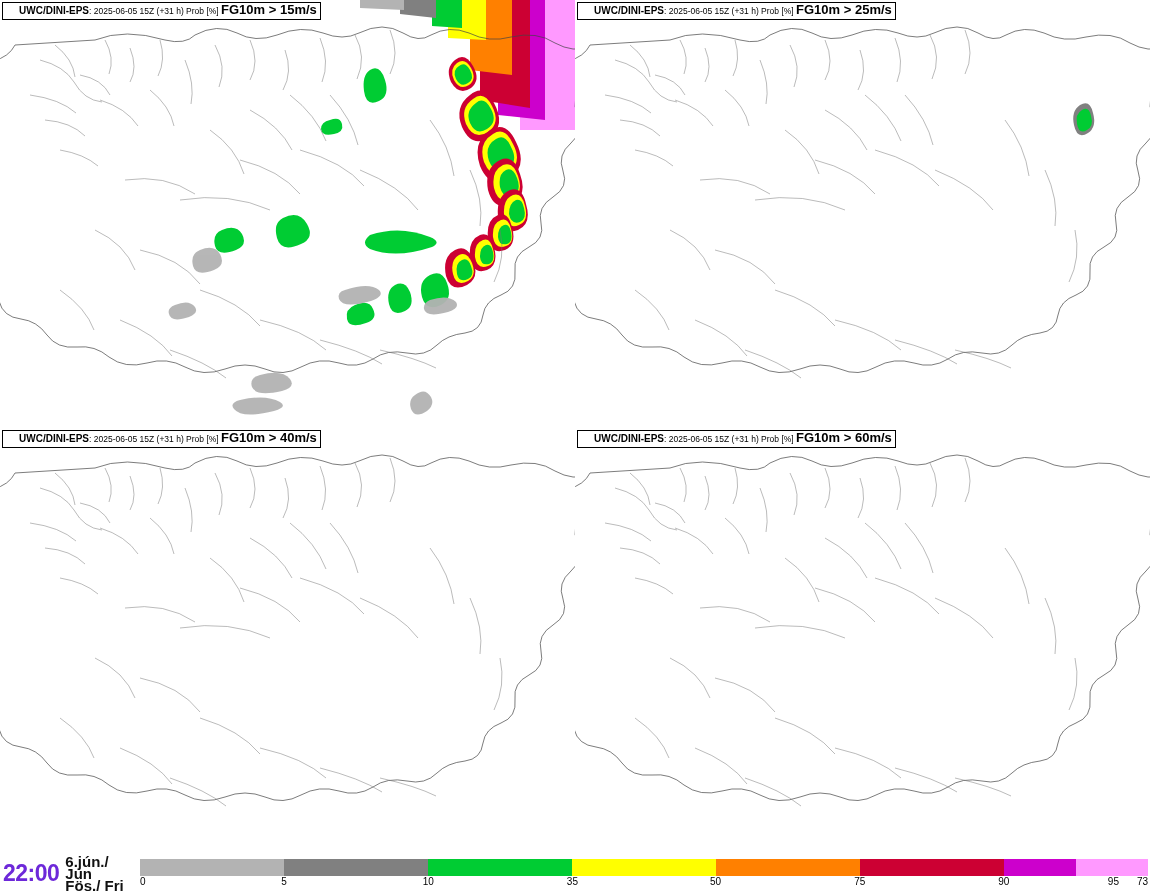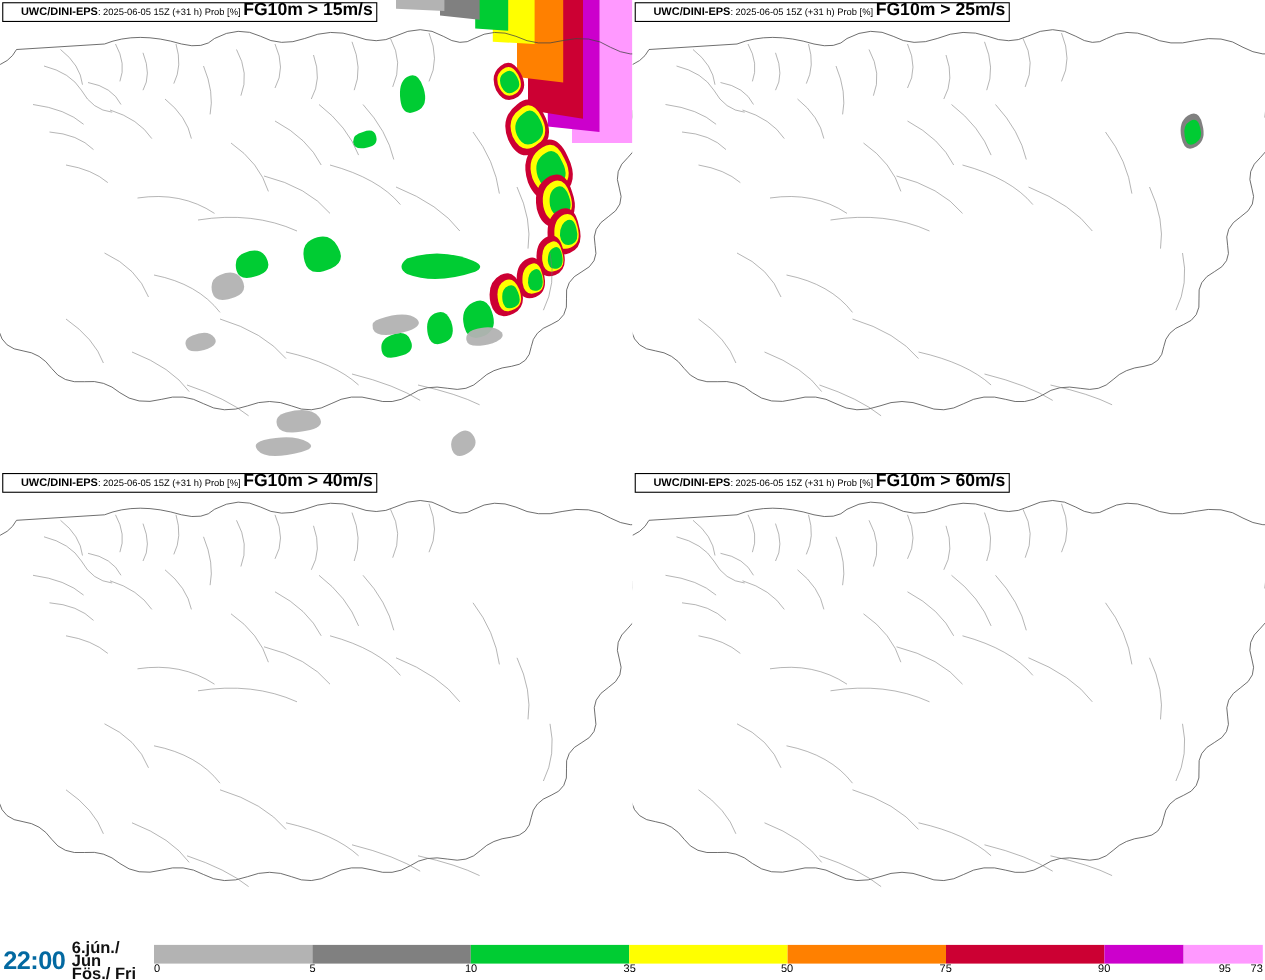"FG10m > 15m/s" .panel-title .param { font-size: 16px -> 13px }
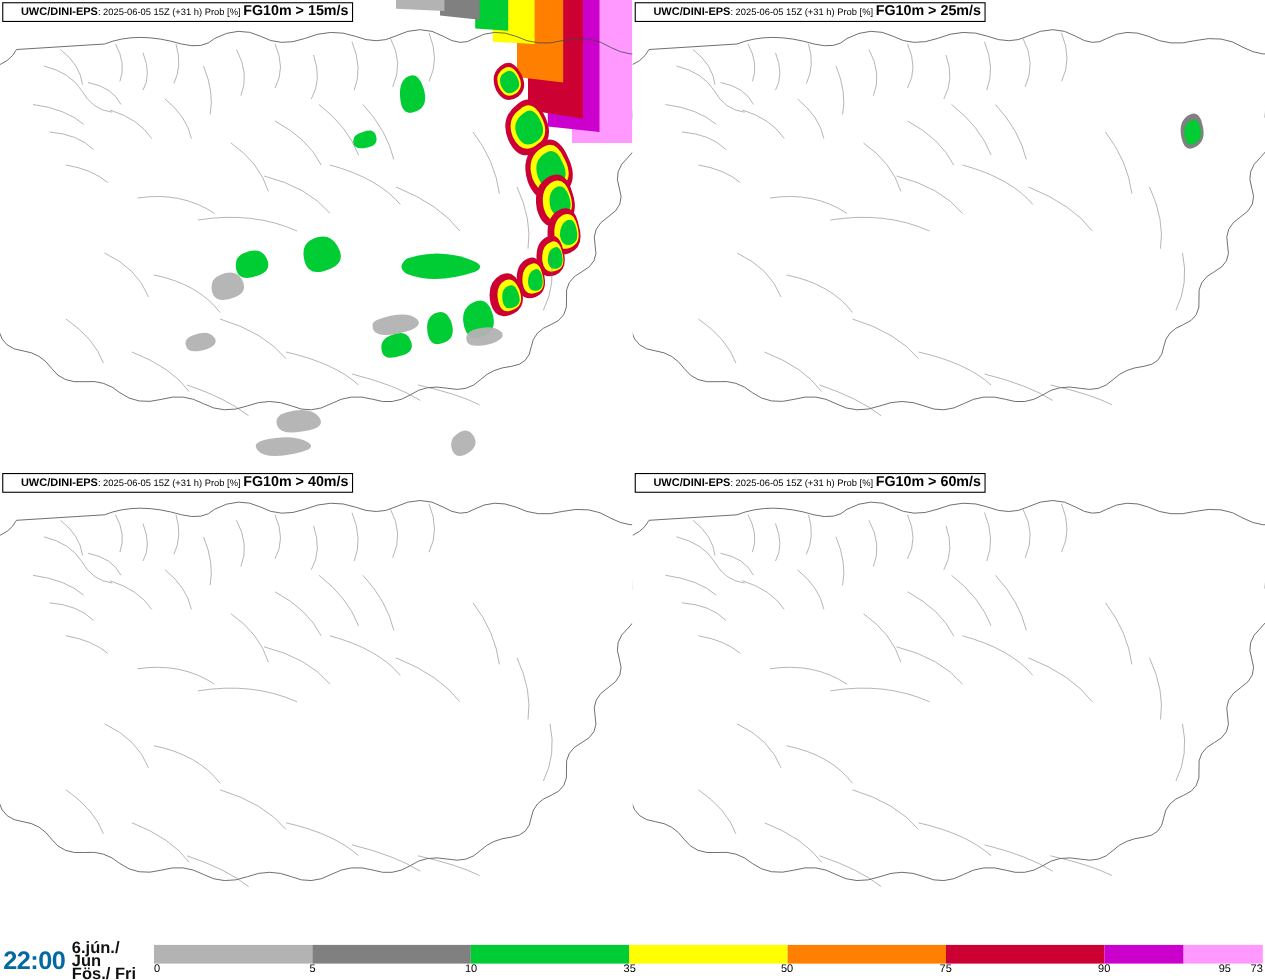"22:00" .time-hour { color: #0369a1 -> #6d28d9 }
